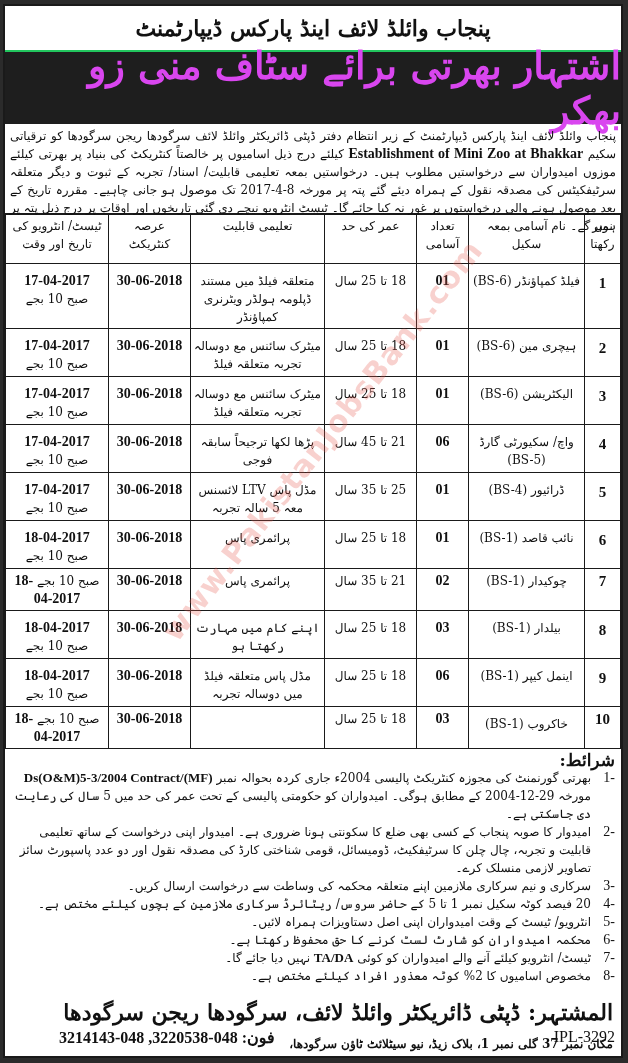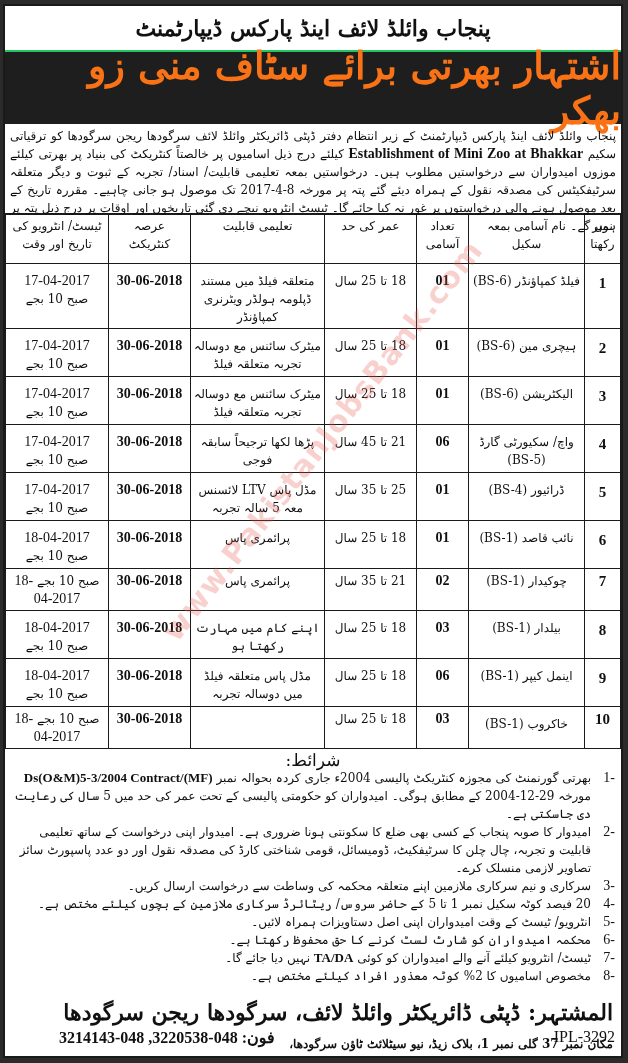"اشتہار بھرتی برائے سٹاف منی" .banner { color: #f97316 -> #d946ef }
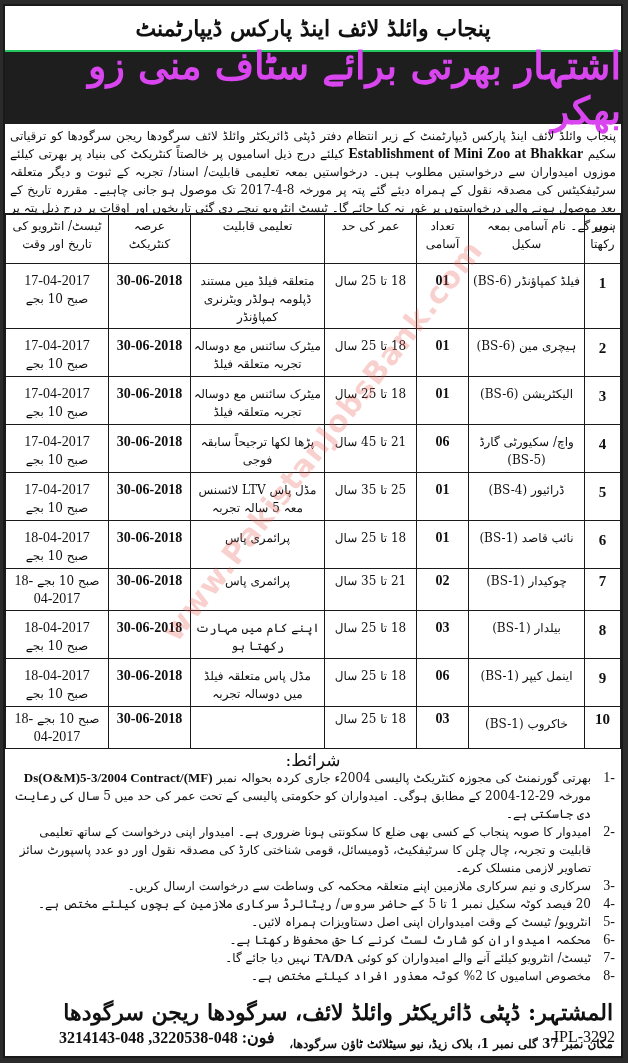"17-04-2017" table.jobs td .b { font-weight: normal -> bold }
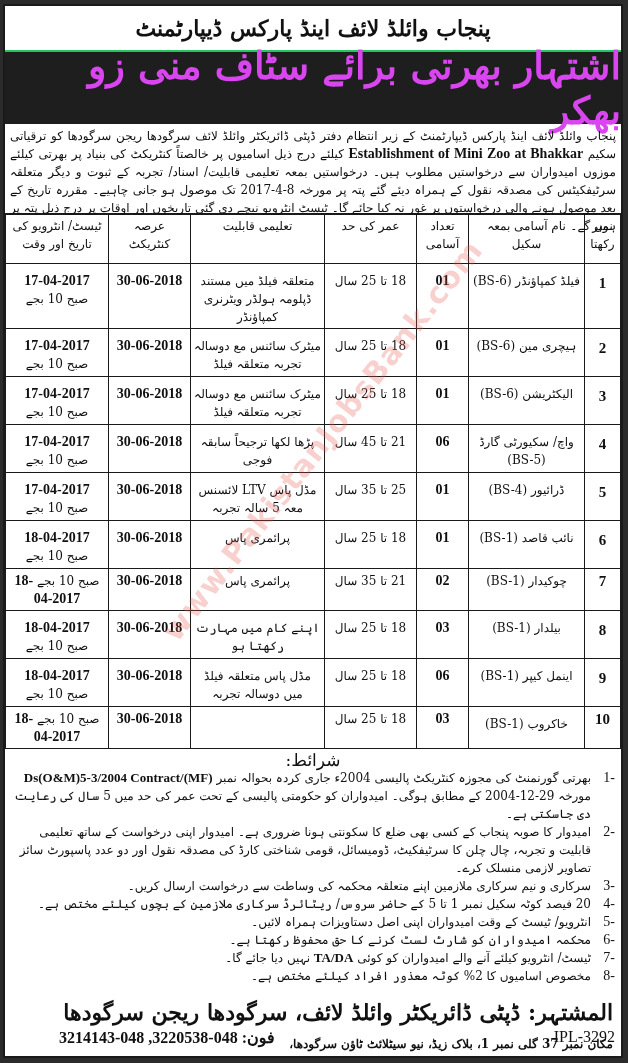"شرائط:" .conds h3 { font-weight: normal -> bold; text-align: center -> none }
